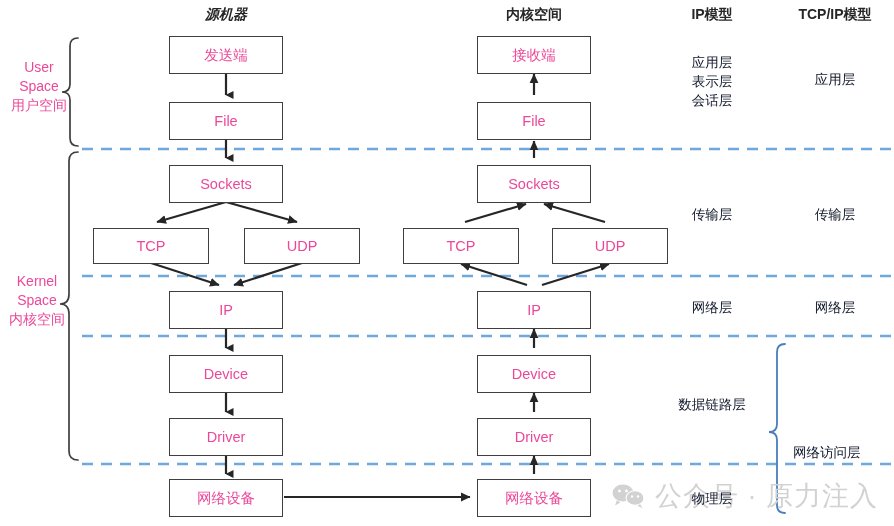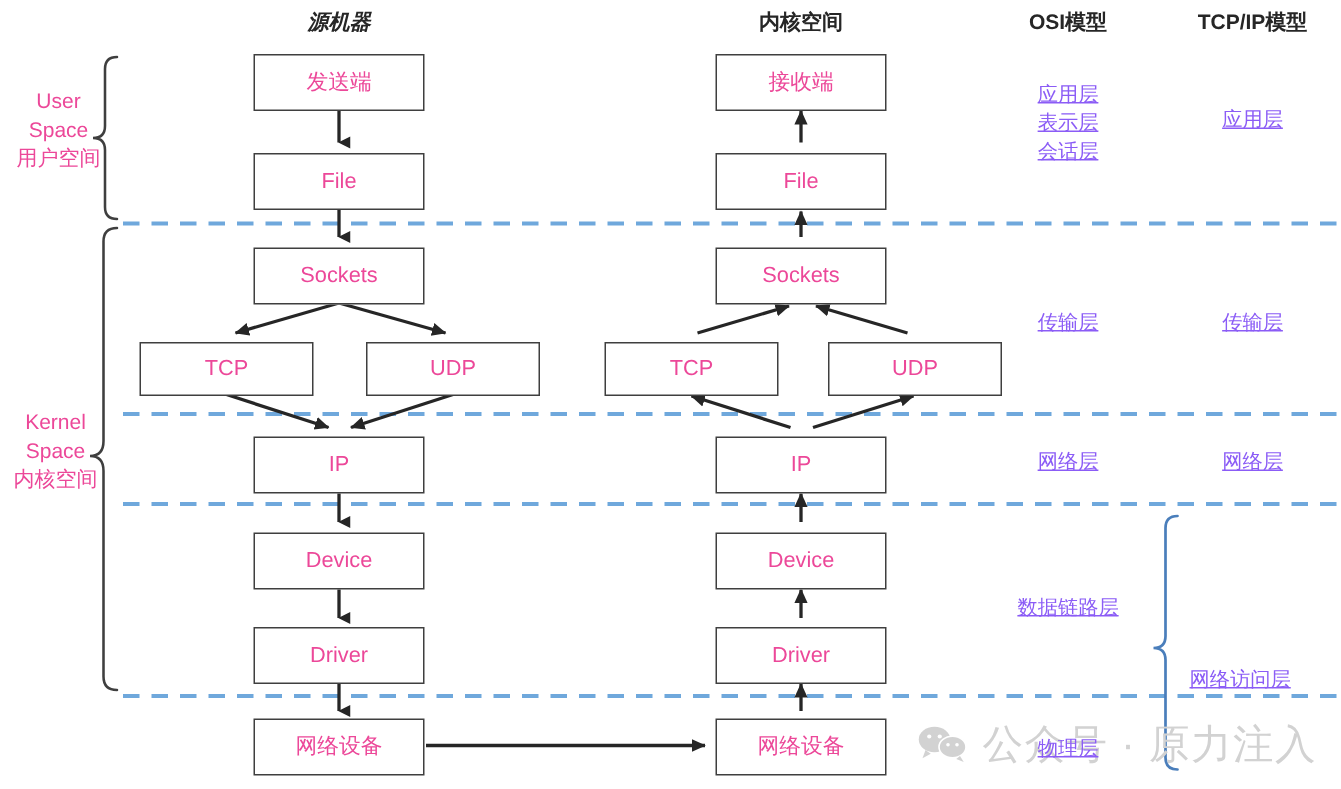"OSI模型" div.col-title { text: OSI -> IP }
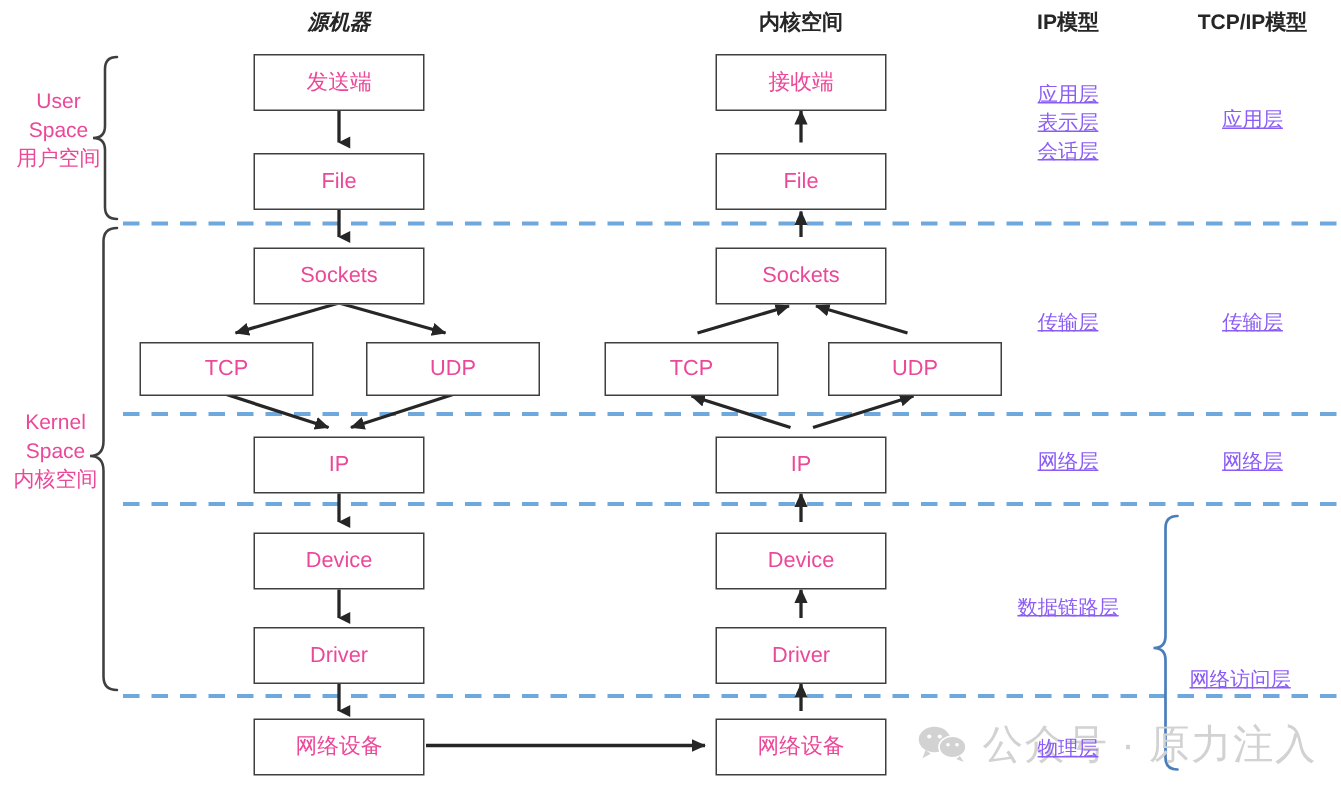"应用层" .layer-label { color: #8b5cf6 -> #0f172a; text-decoration: underline -> none }
